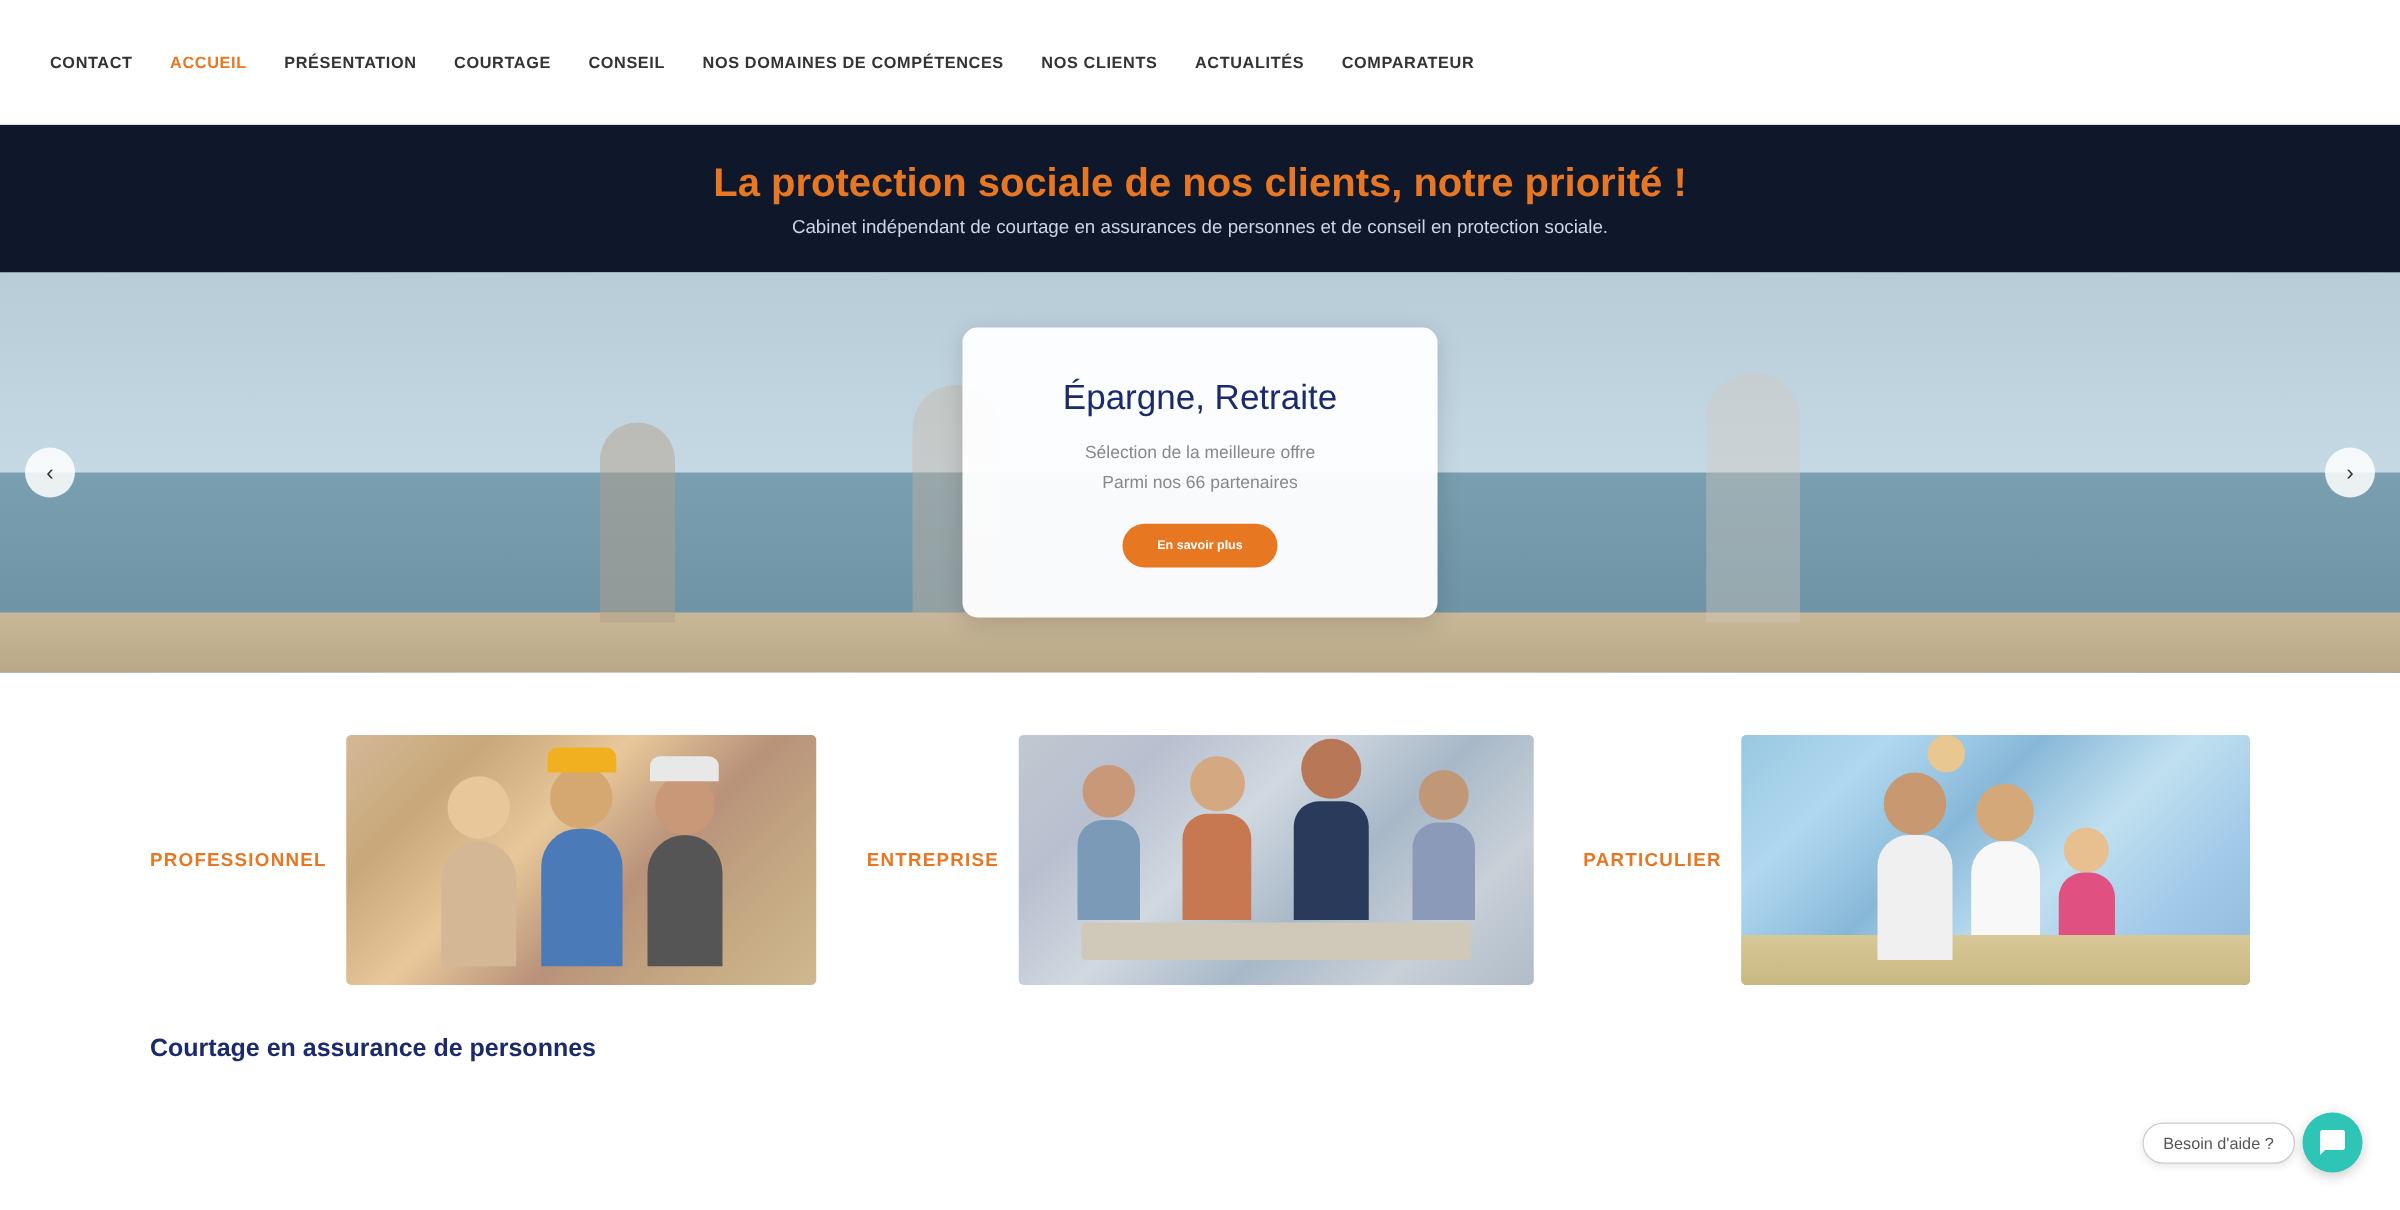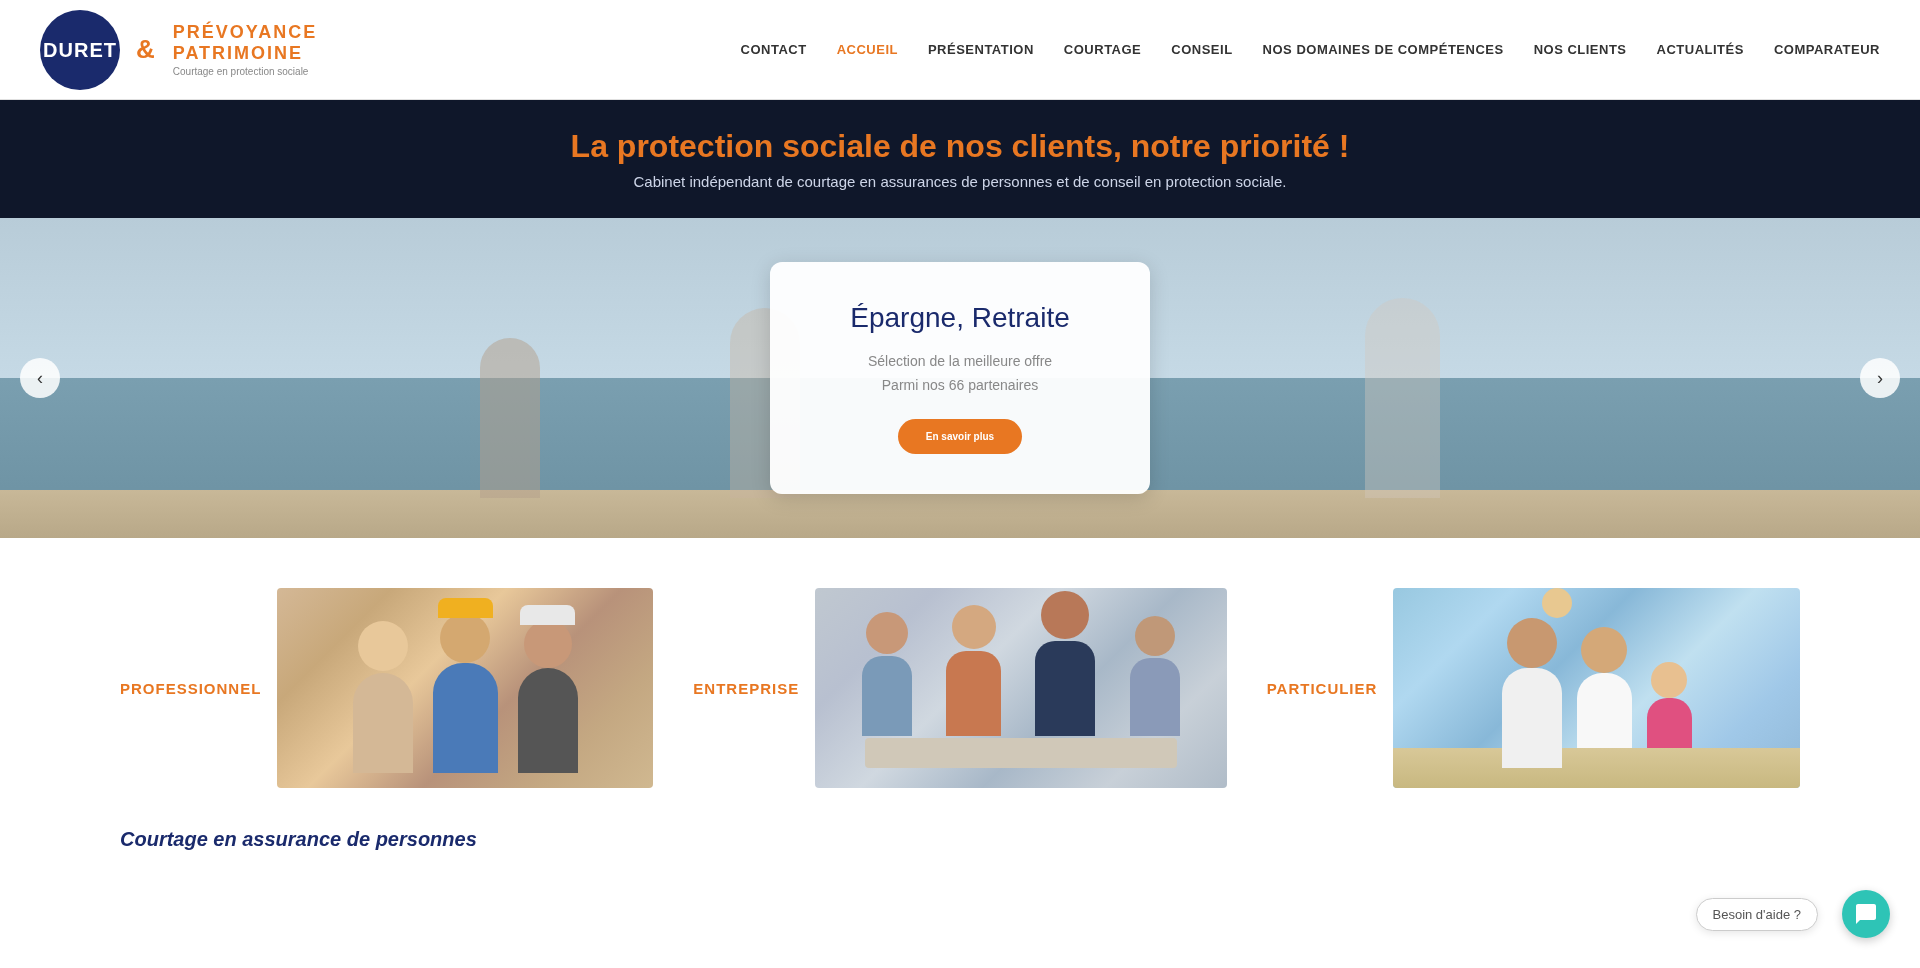"DURET" div.logo-area { html: <div> <div> <span>DURET</span> </div> <div> <span>&amp;</span> <div> <span>PRÉVOYANCE</span> <span>PATRIMOINE</span> <span>Courtage en protection sociale</span> </div> </div> </div> -> none }
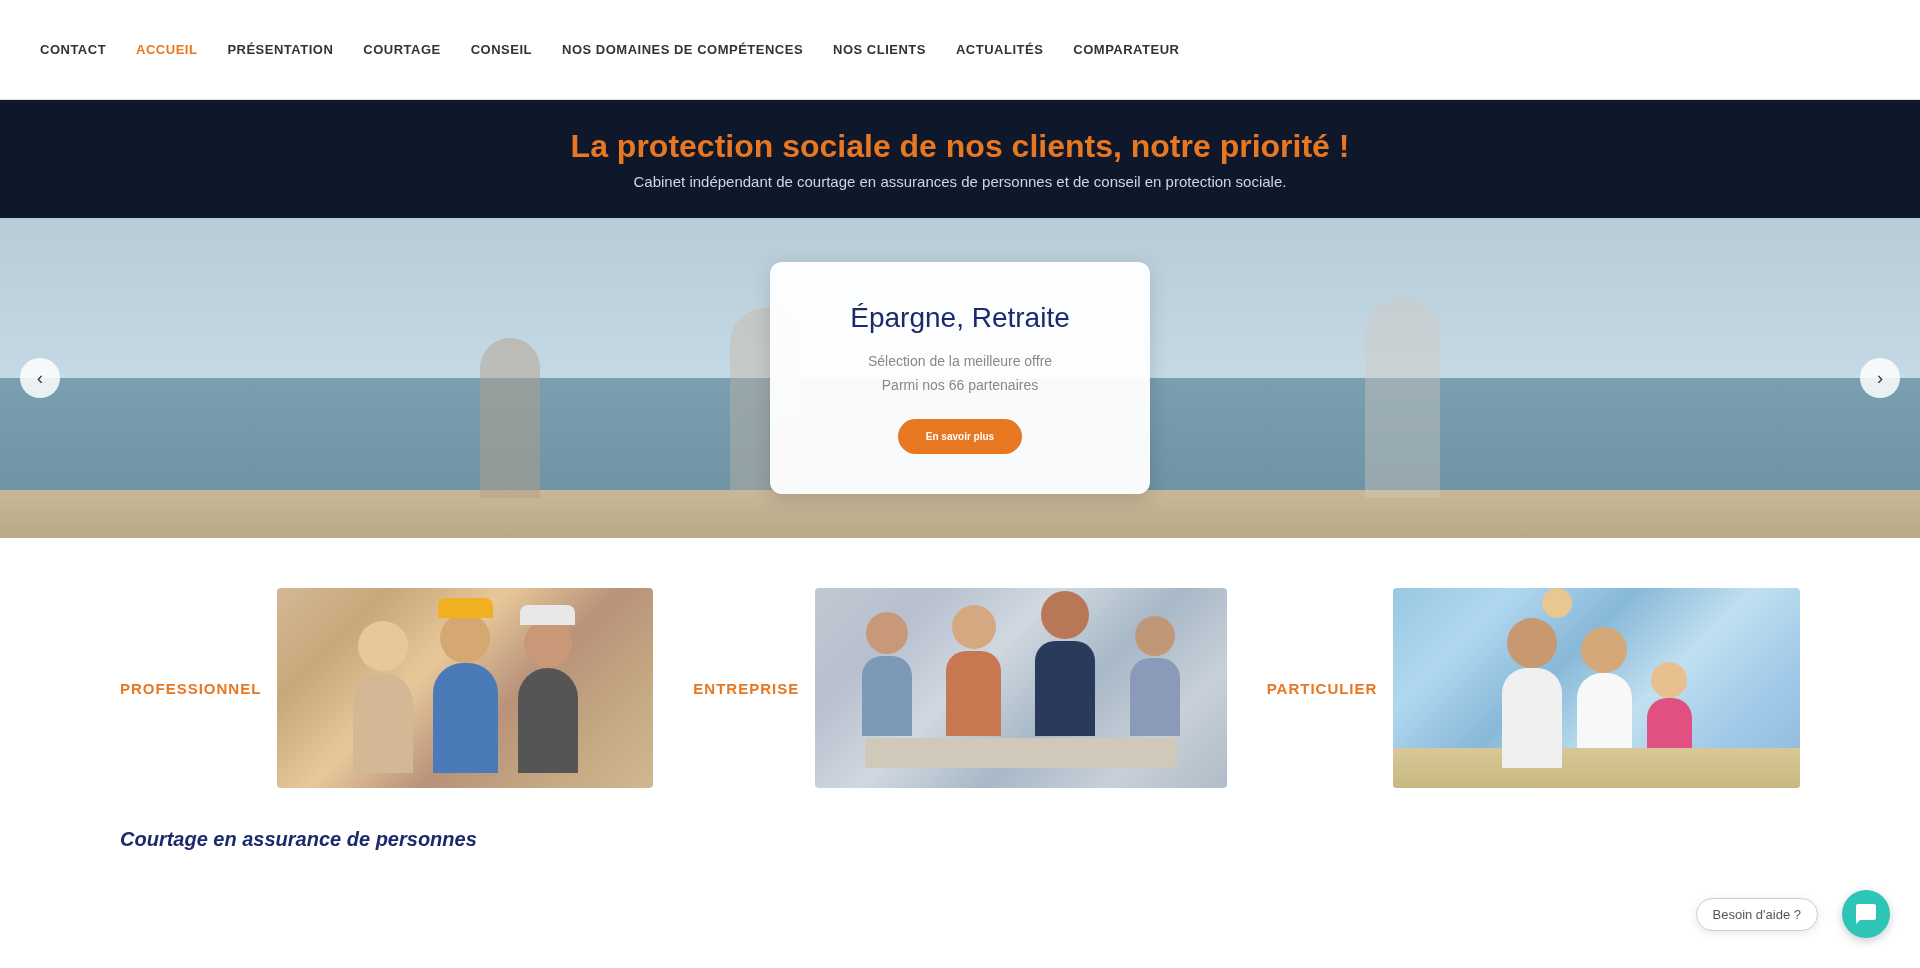"Courtage en assurance de personnes" .bottom-item { font-style: italic -> none }
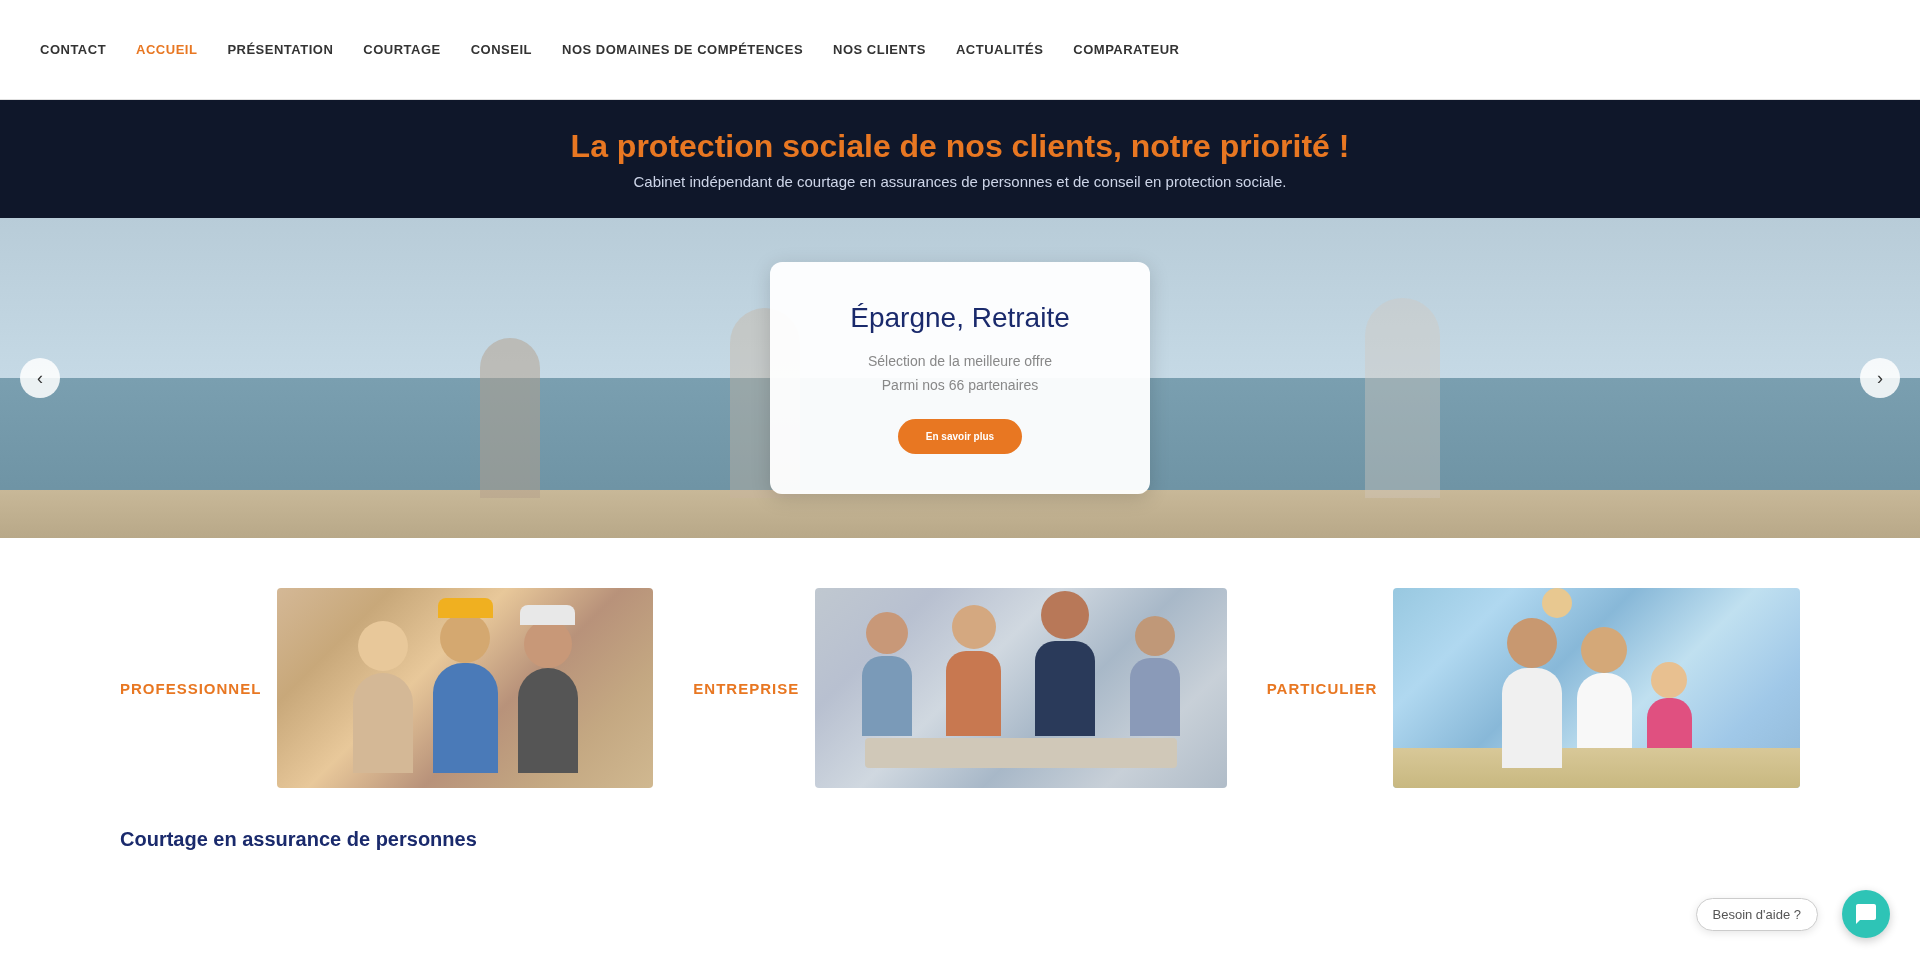"Besoin d'aide ?" .chat-button-container { gap: 24px -> 6px }
